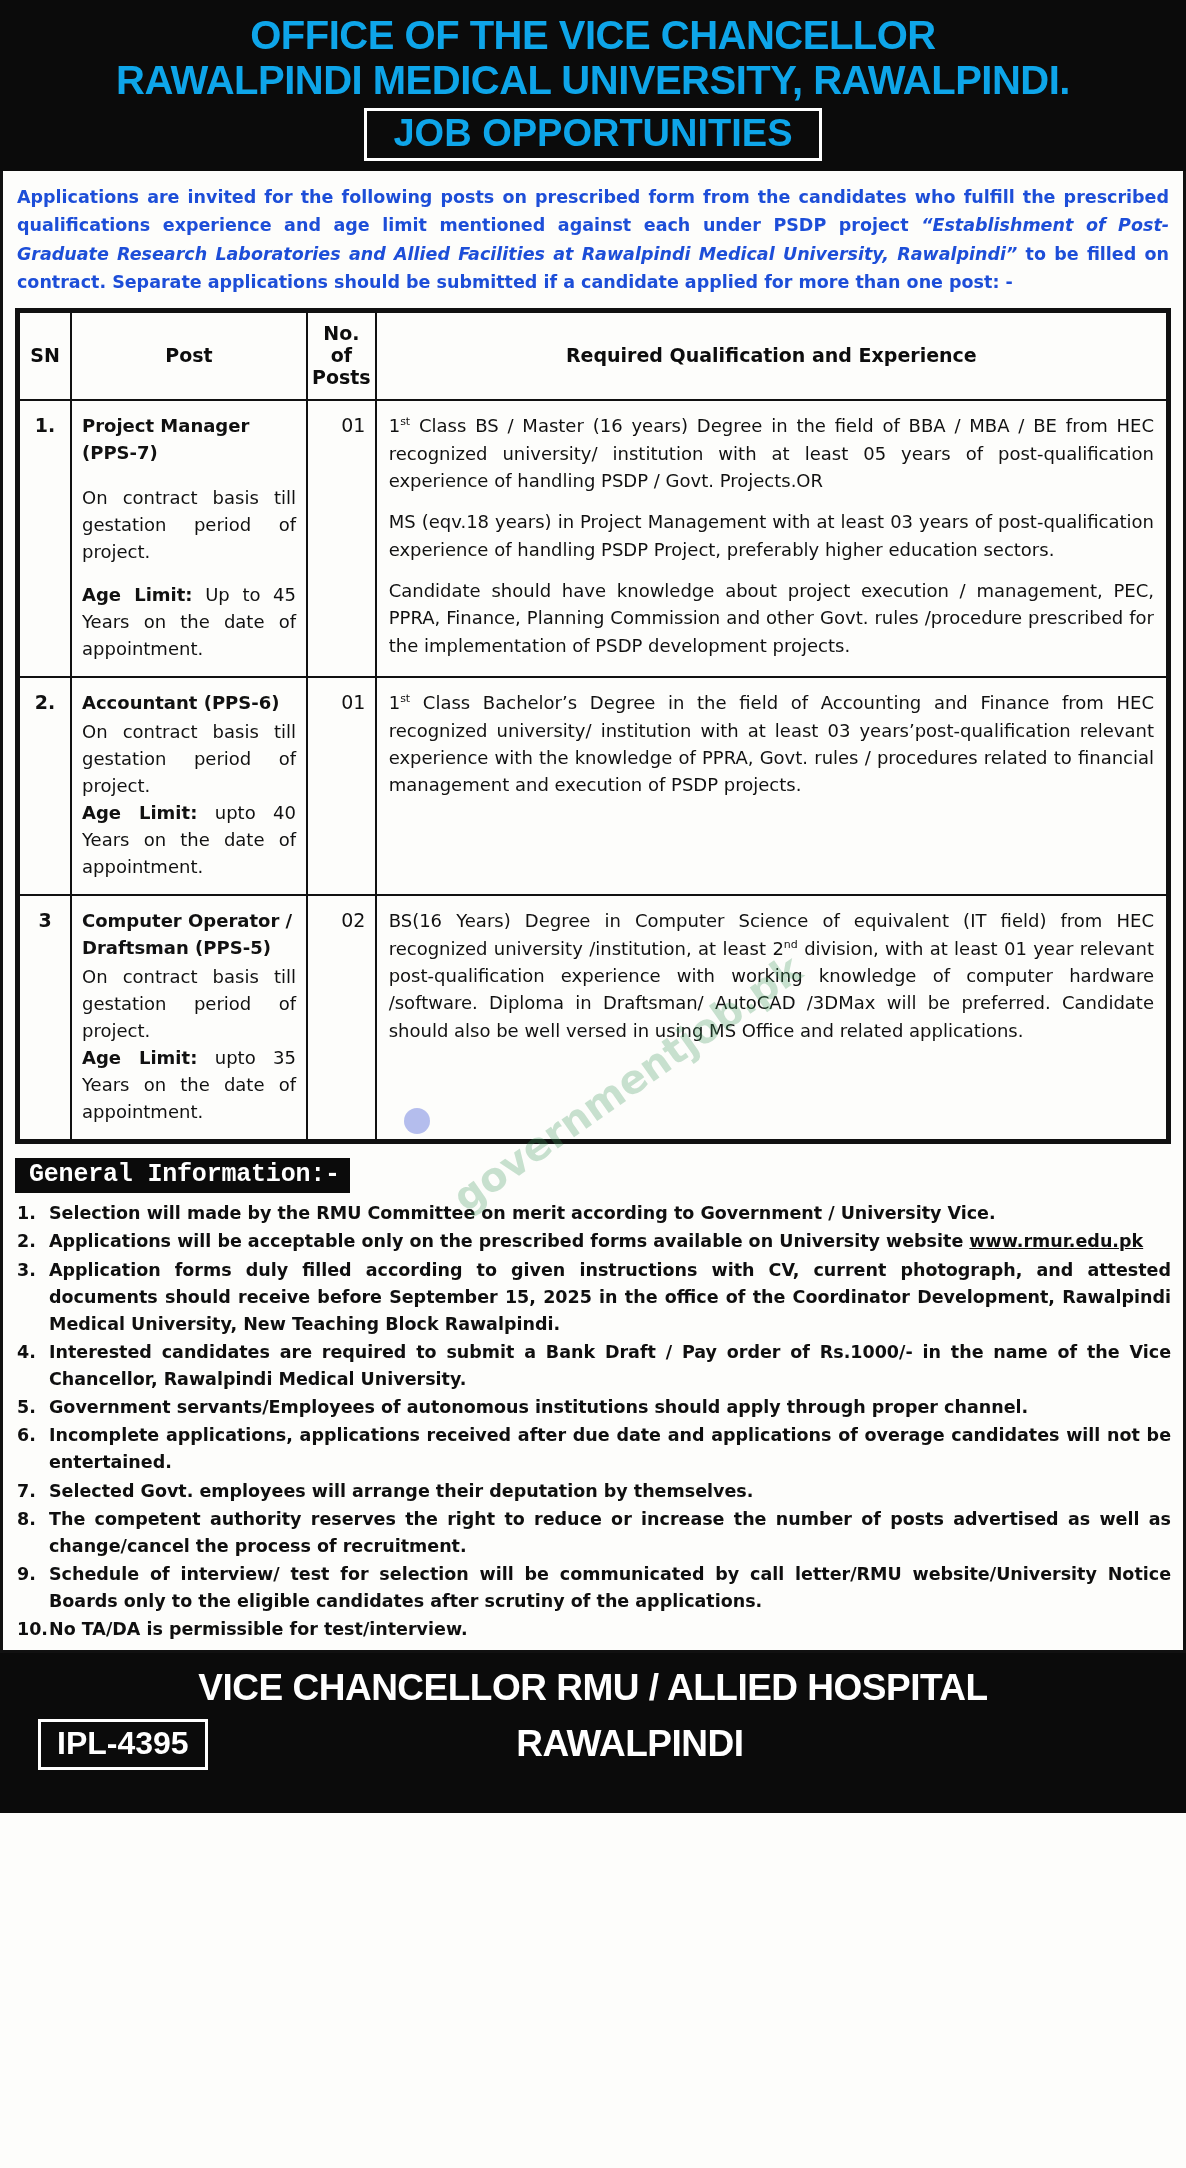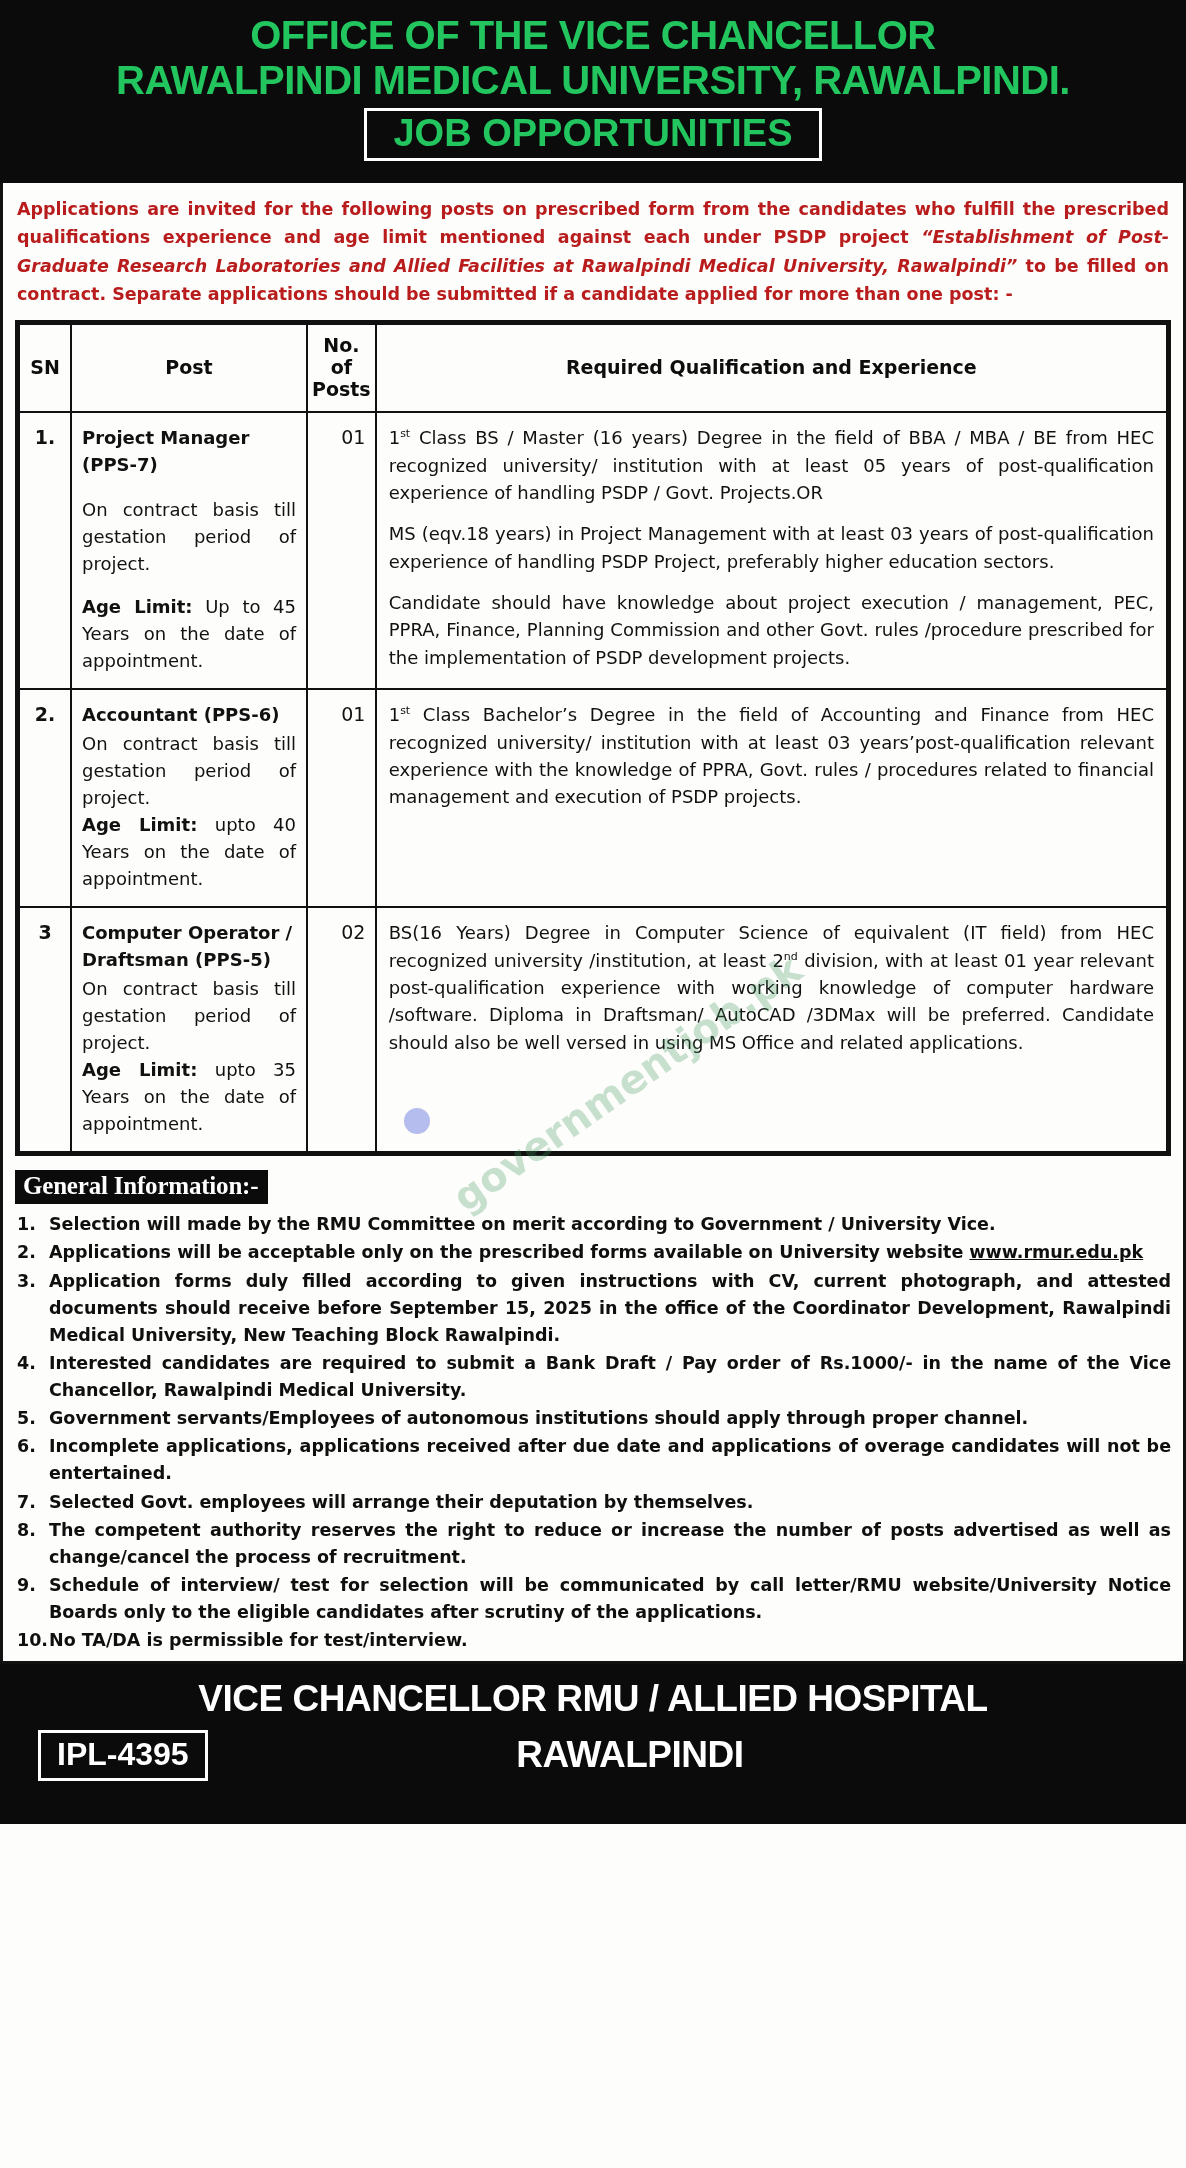"OFFICE OF THE VICE CHANCELLOR" .header { color: #22c55e -> #0ea5e9; padding: 14px 10px 22px 10px -> 14px 10px 10px 10px }
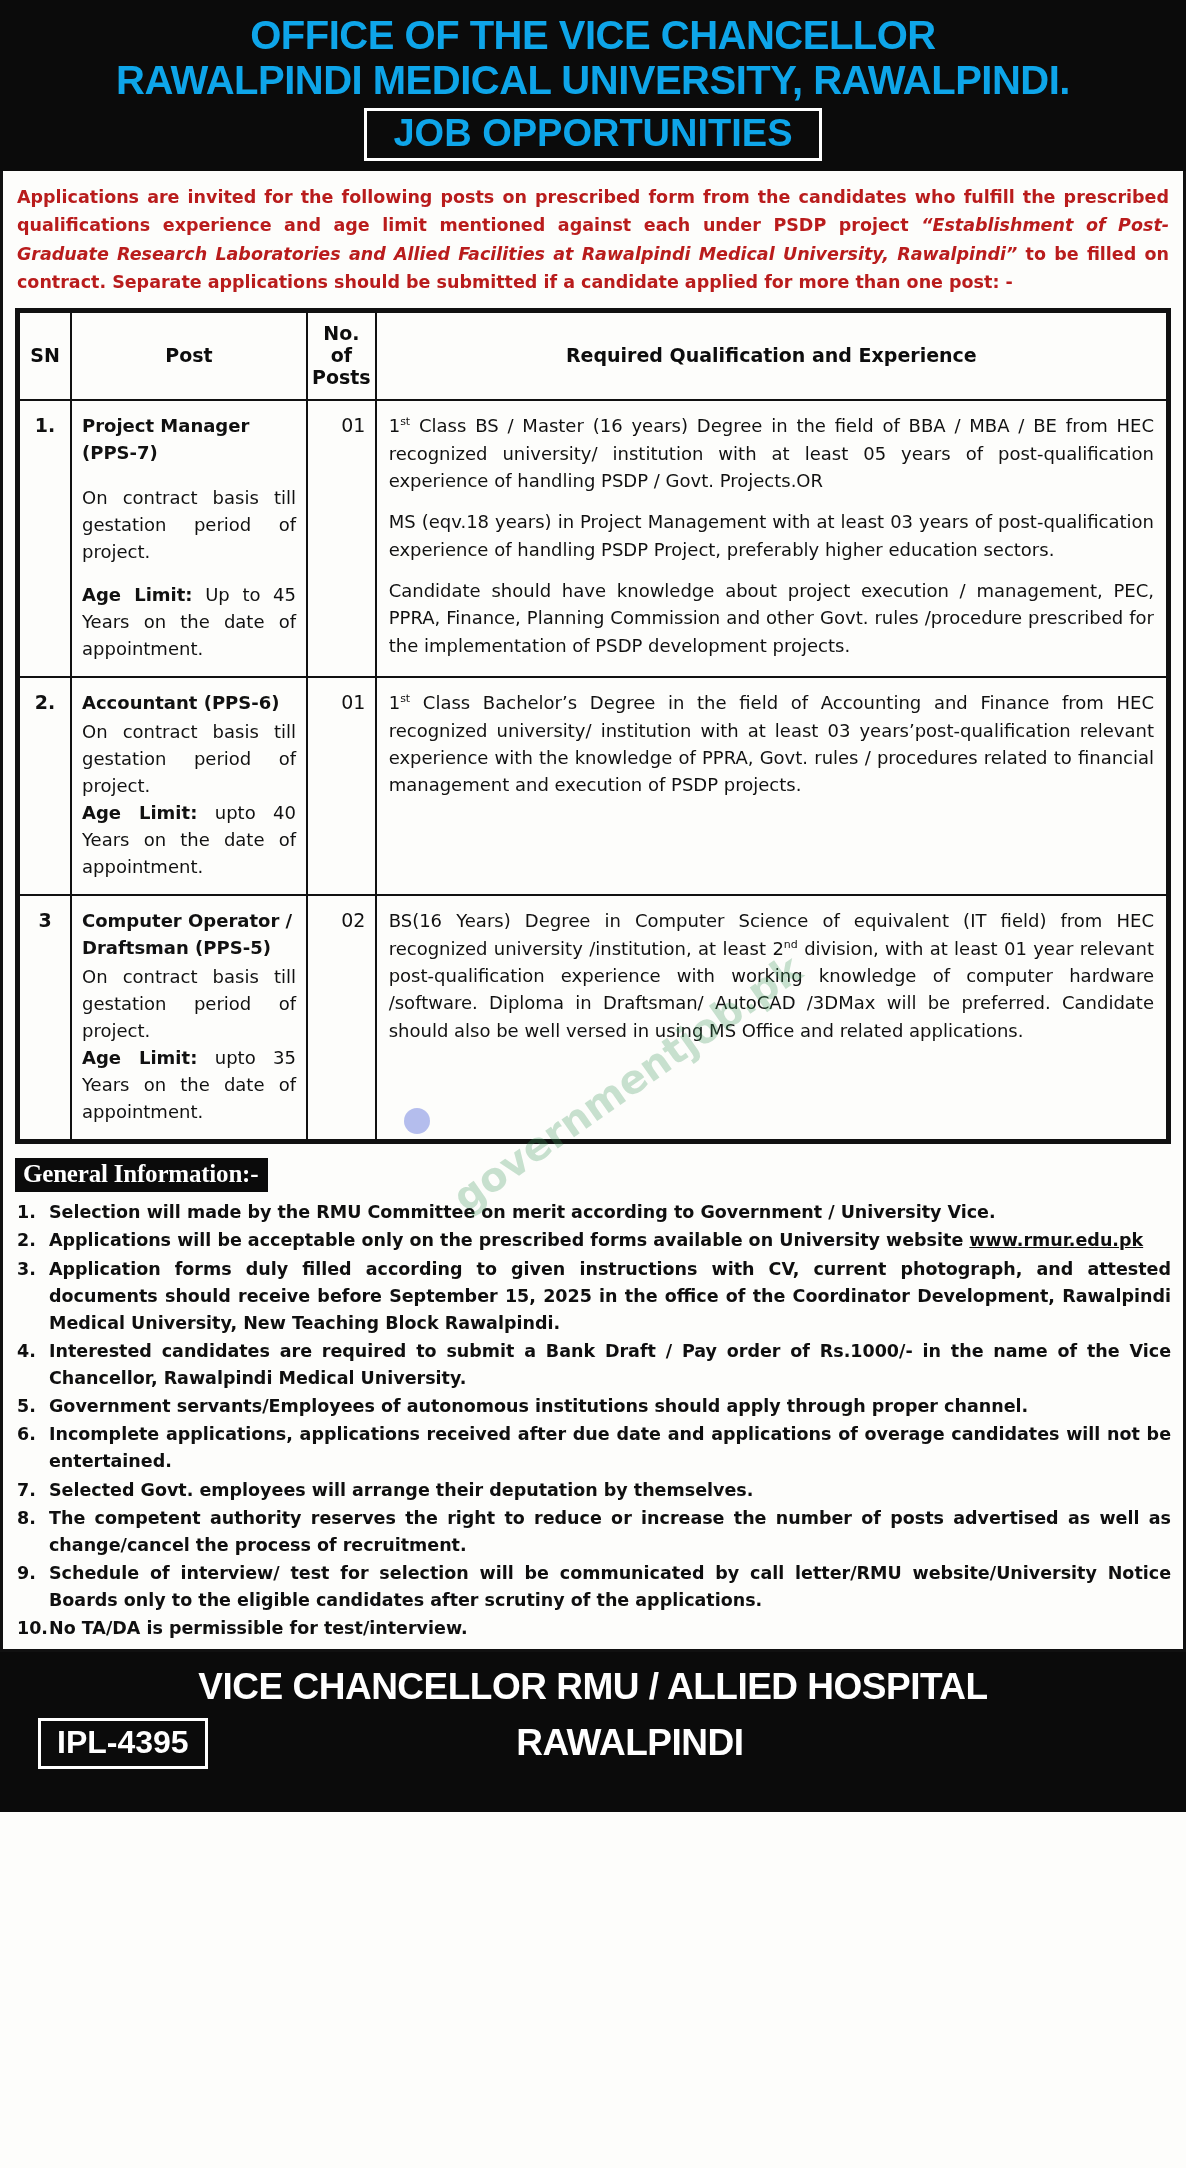"Applications are invited for the" .intro { color: #b91c1c -> #1d4ed8 }
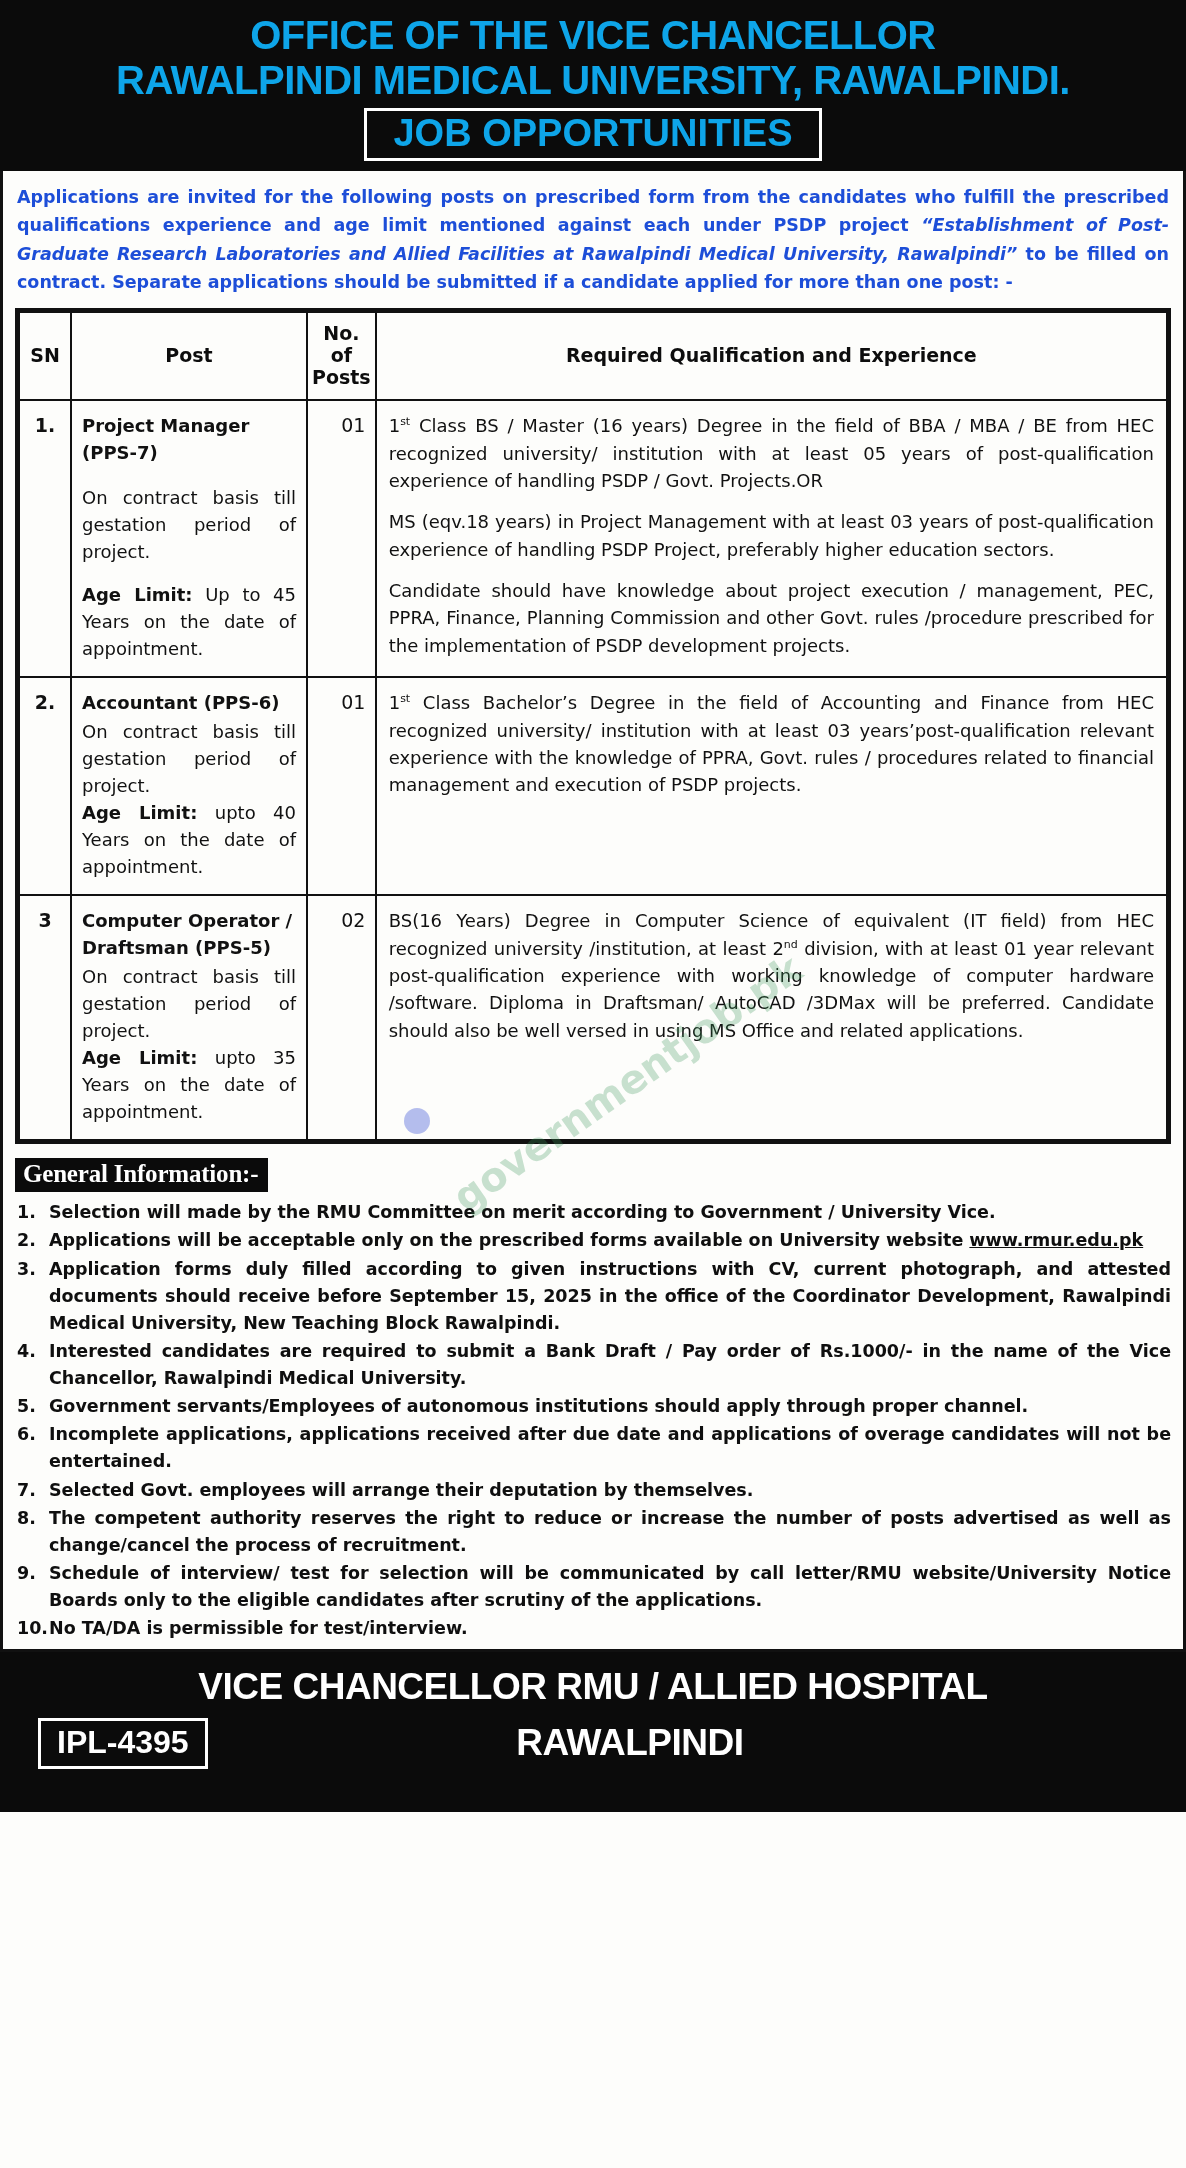"General Information:-" .gen-title { font-family: Liberation Serif, serif -> Liberation Mono, monospace; padding: 2px 10px 4px 8px -> 2px 10px 4px 14px }
